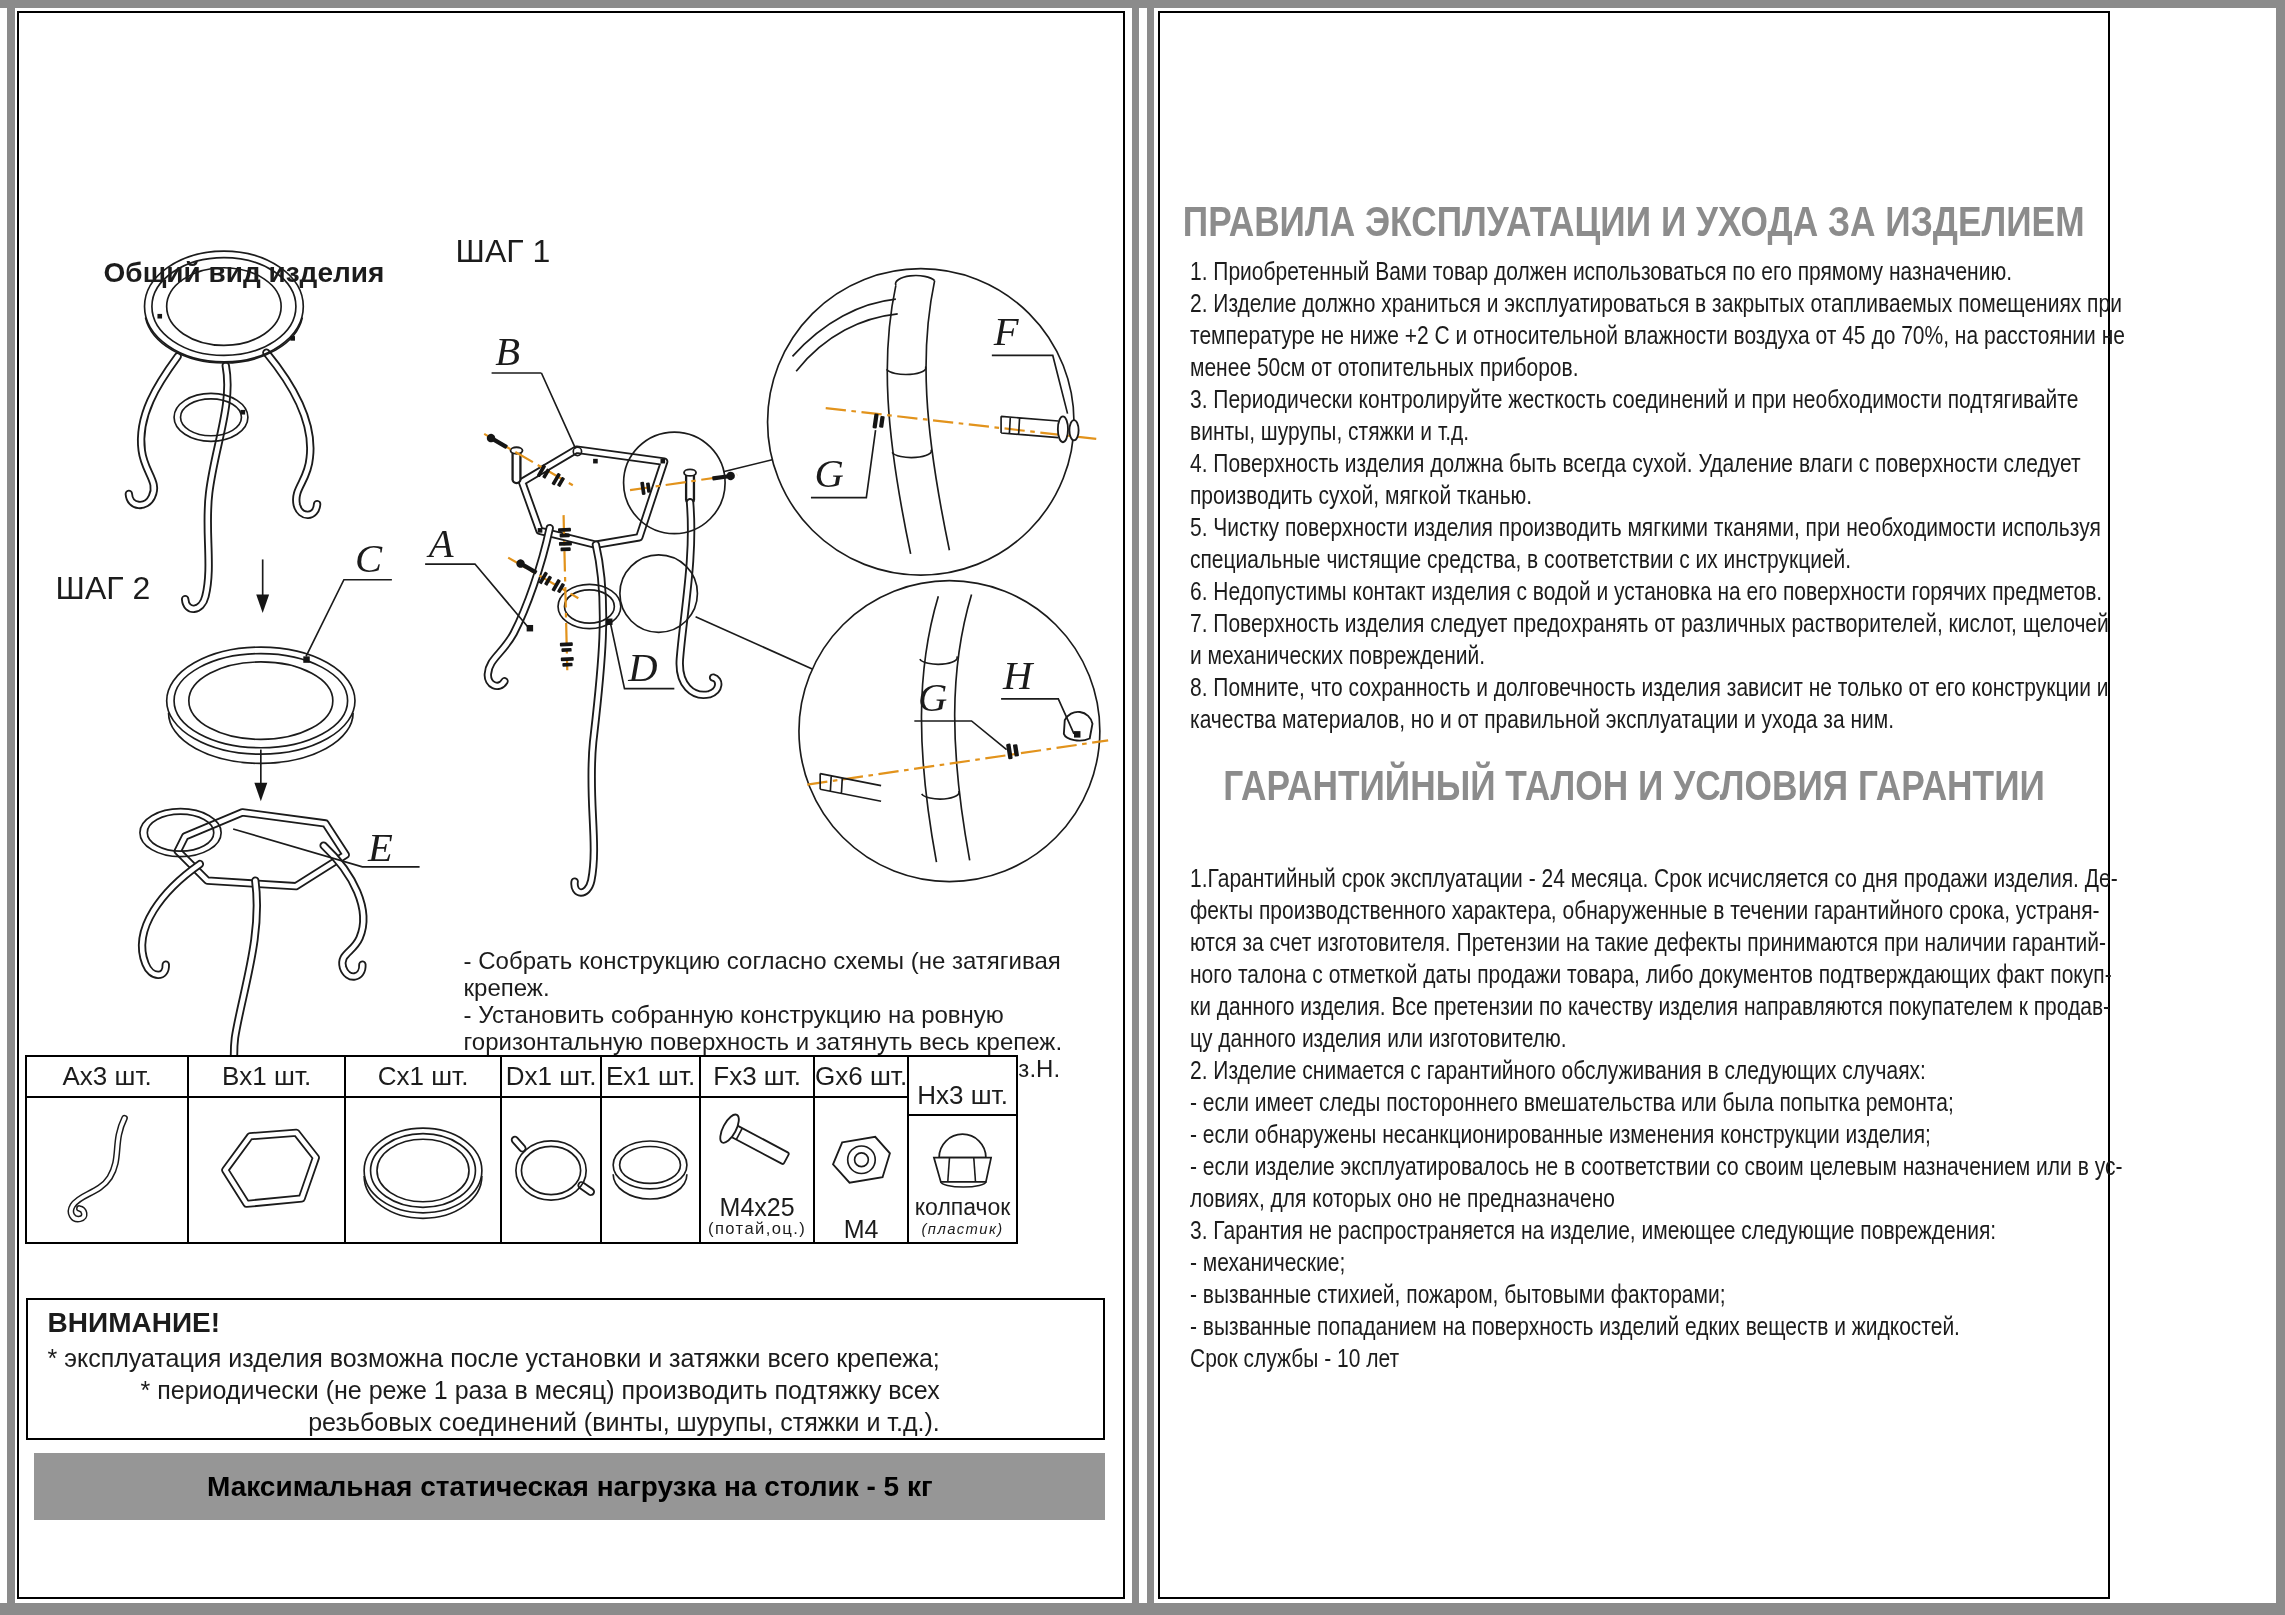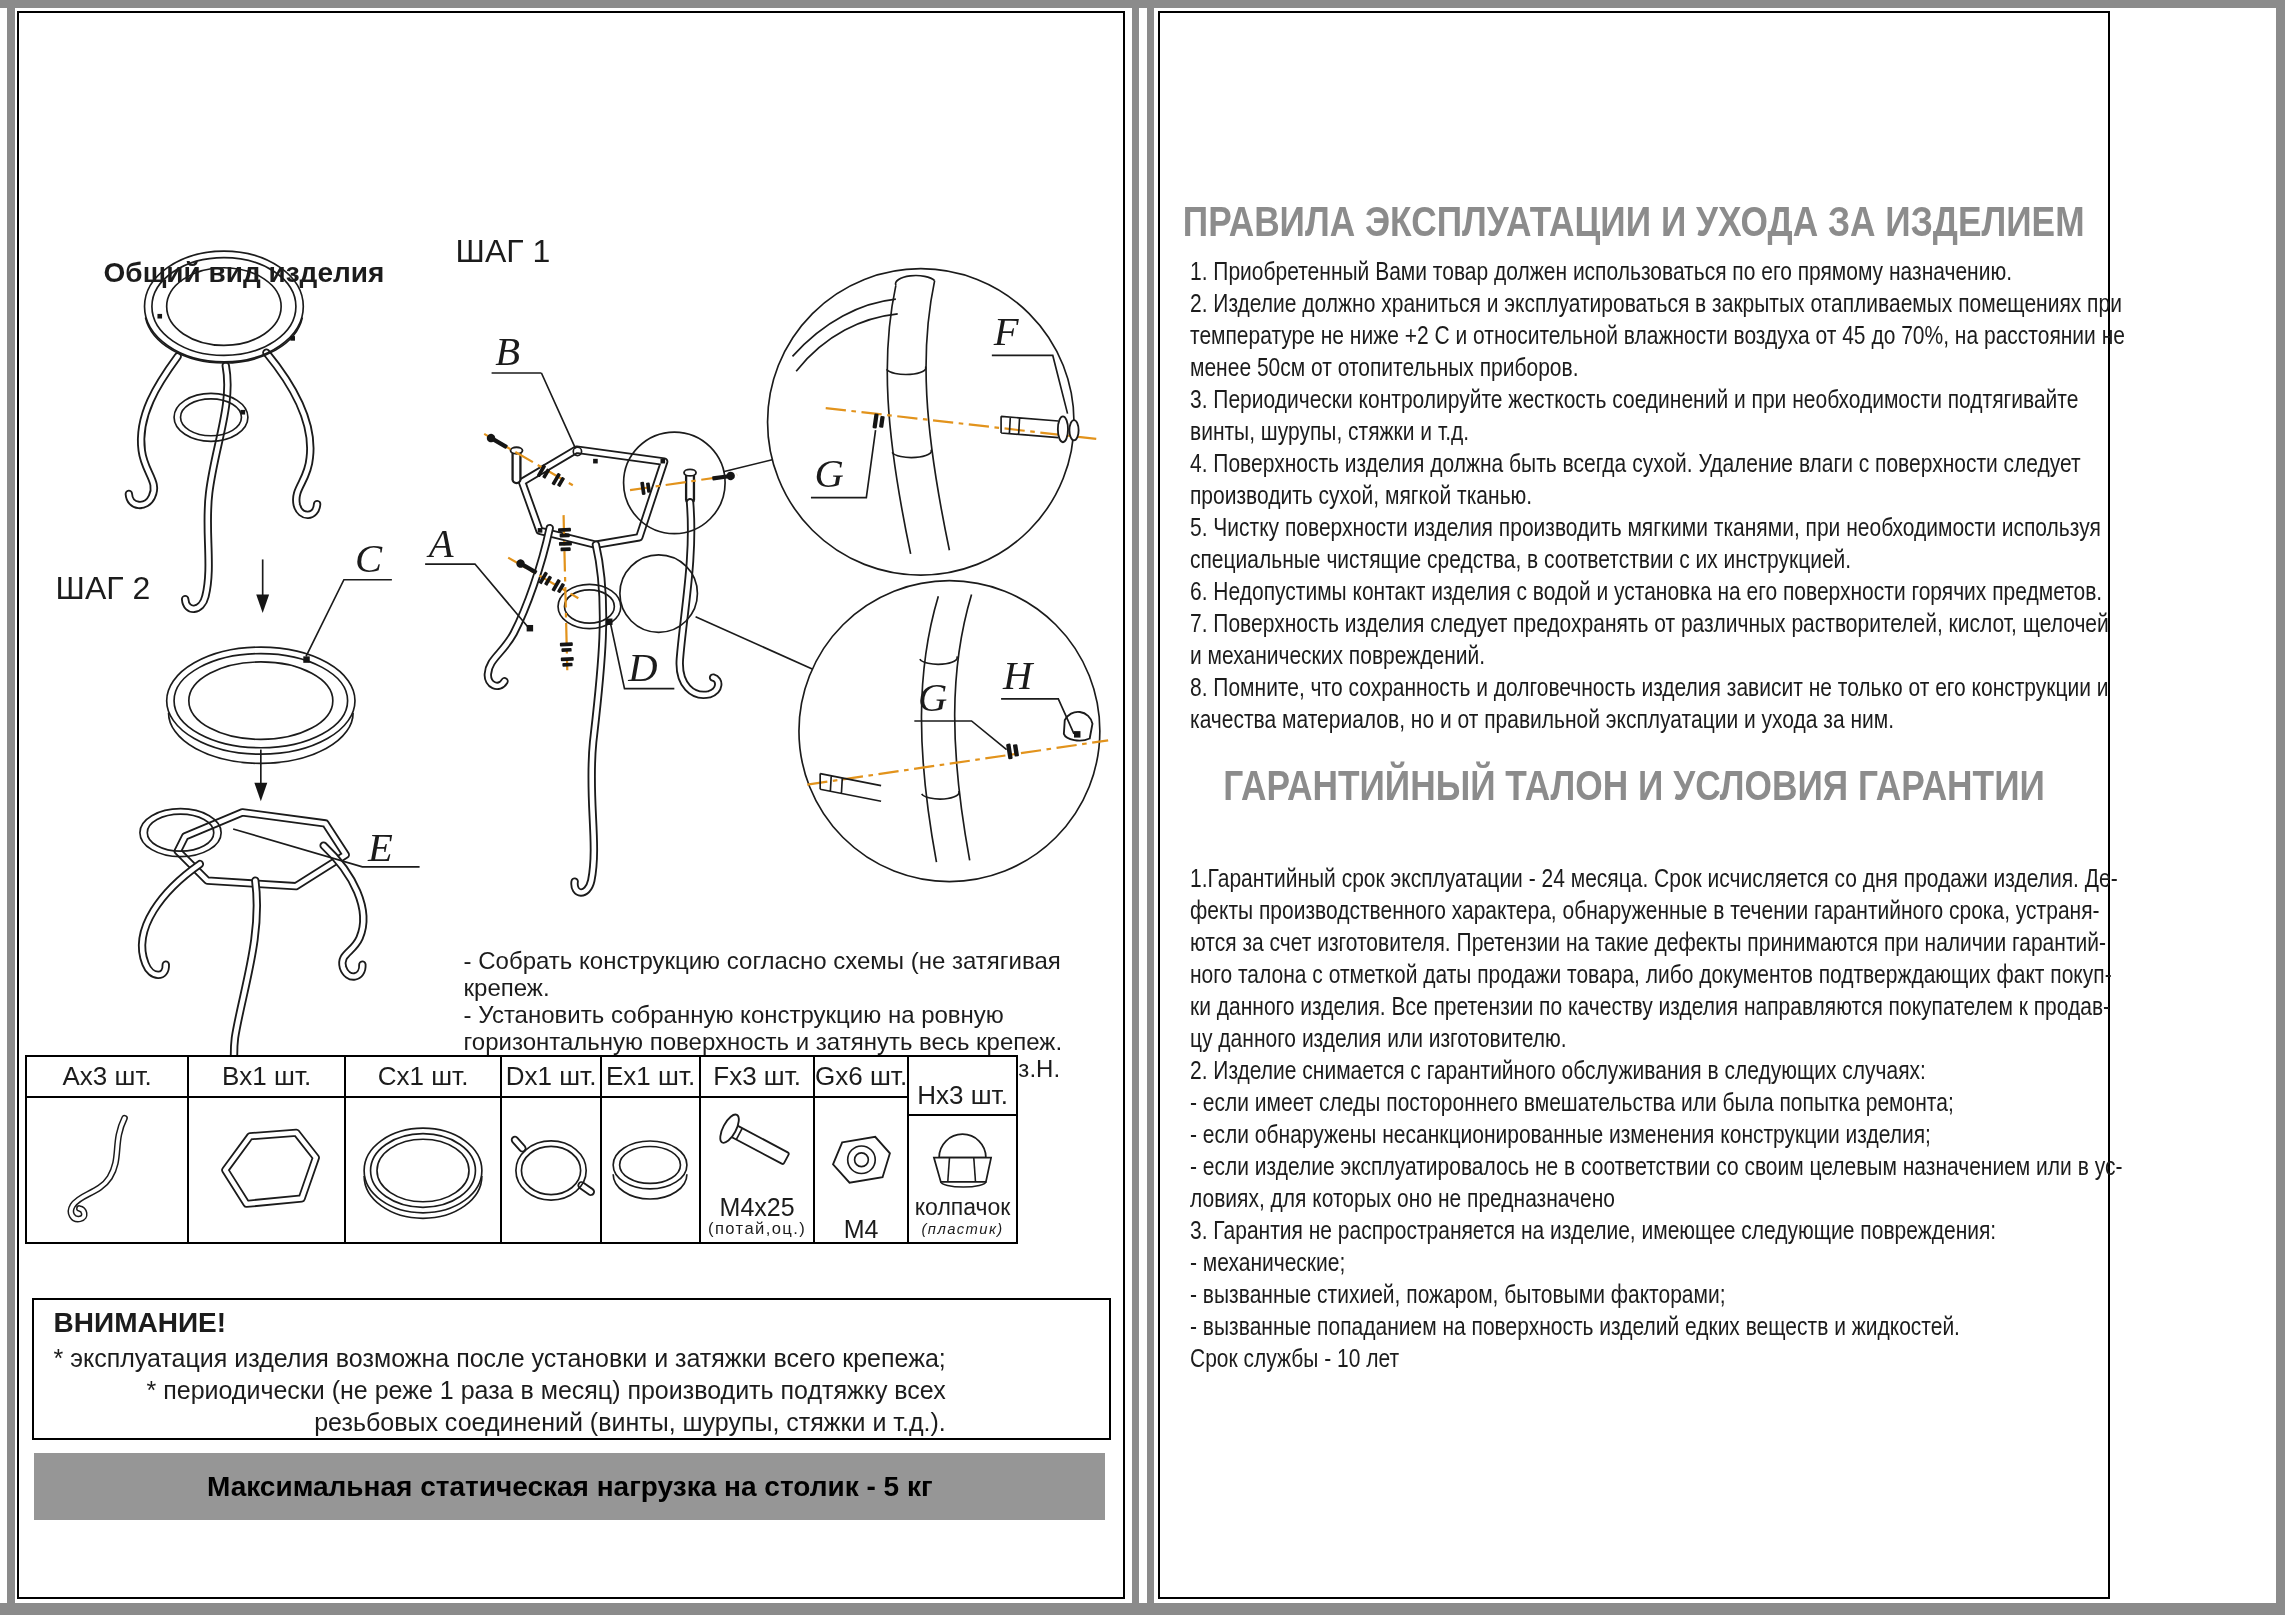"ВНИМАНИЕ!" .wbox { left: 13px -> 7px }
